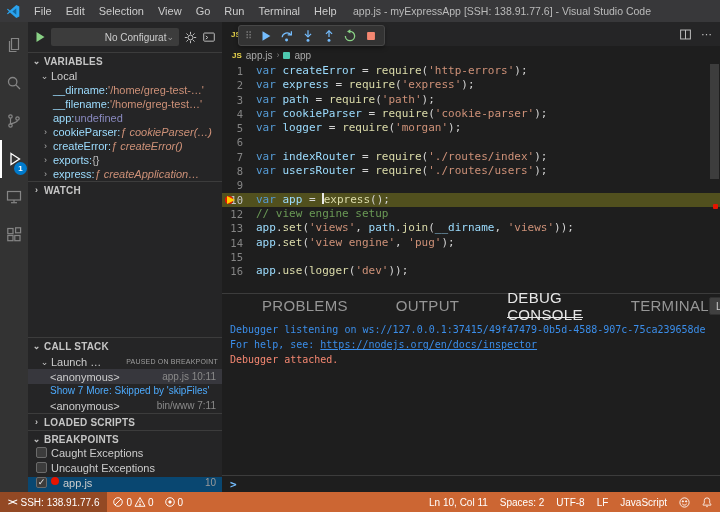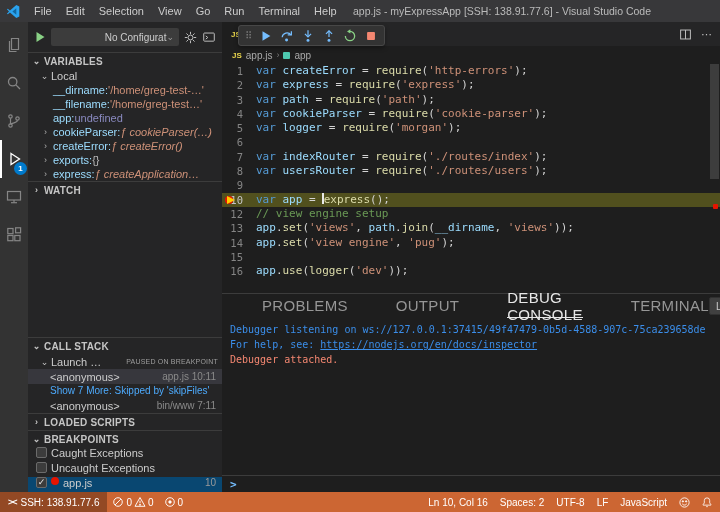"Ln 10, Col 16" div.sb-item { text: 16 -> 11 }
